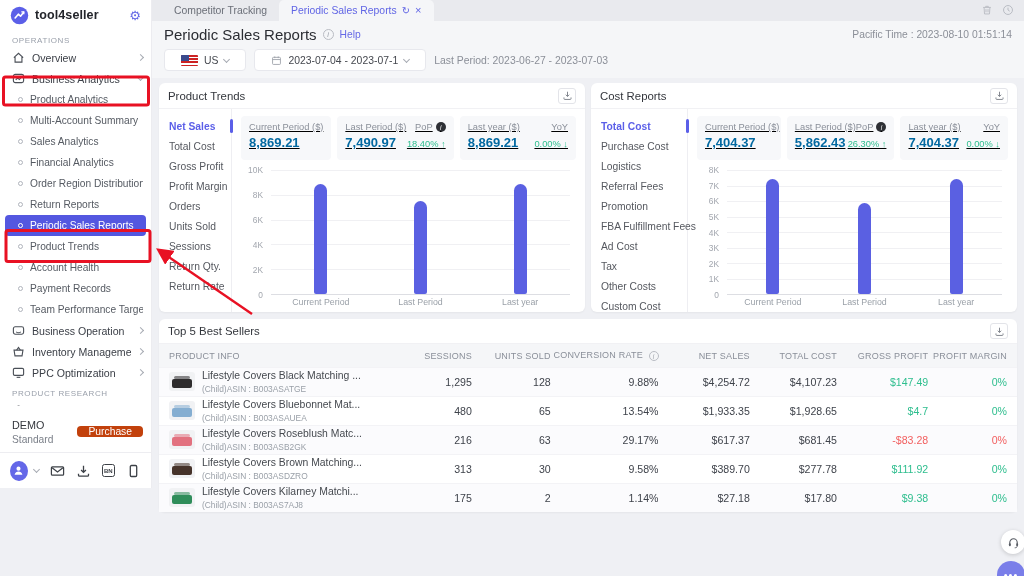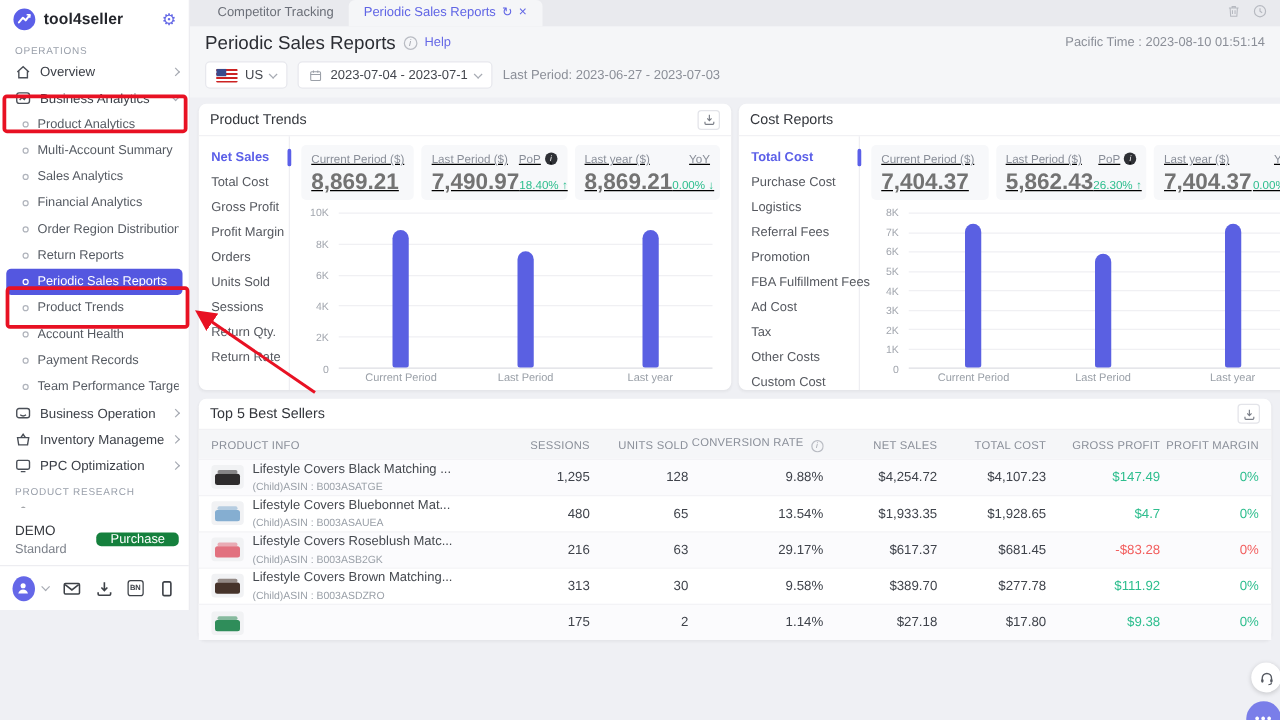"US" .sel-box { padding: 0 8px -> 0 16px }
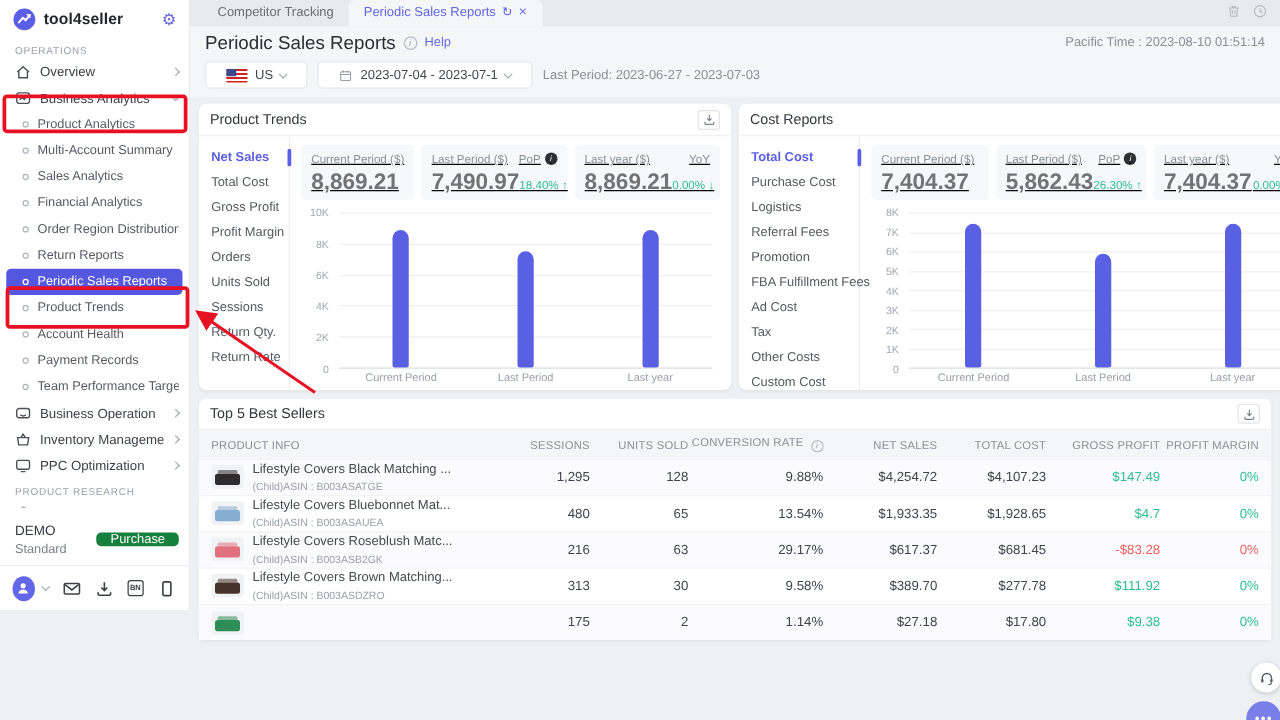"8,869.21" .t-val { color: #737373 -> #0369a1; font-size: 18px -> 13px }
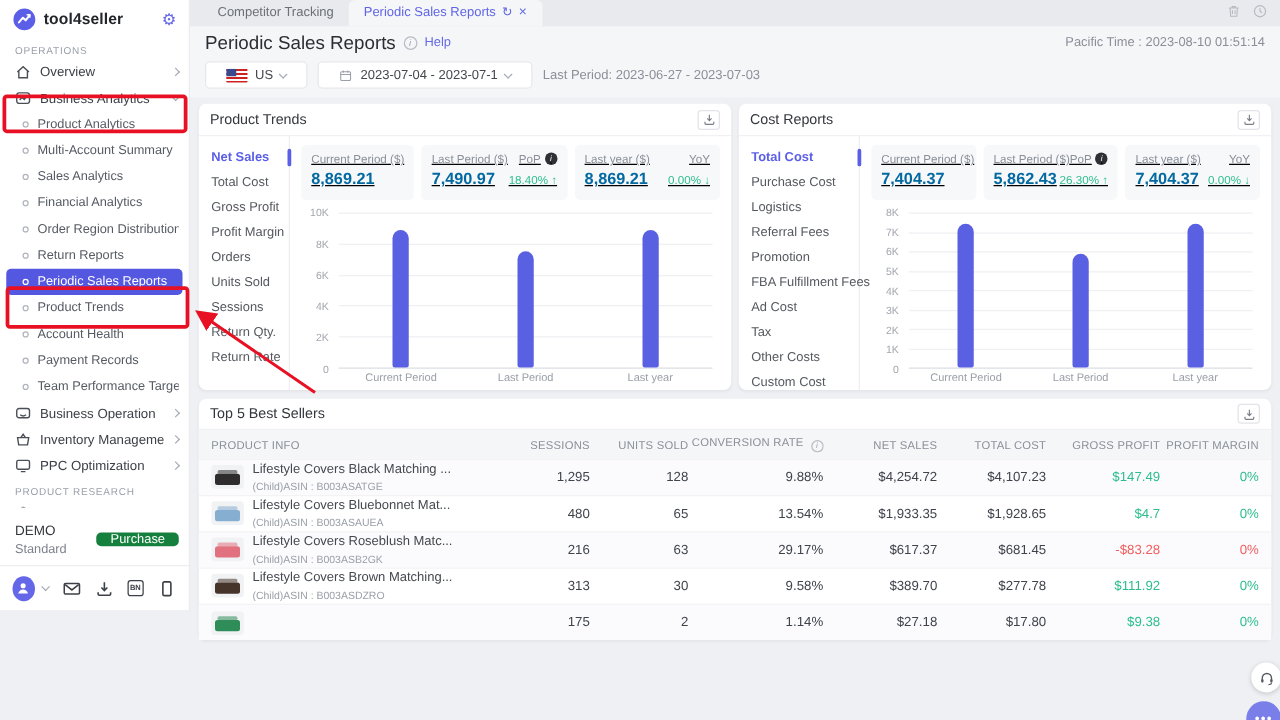"Purchase" .purchase-btn { background: #15803d -> #c2410c }
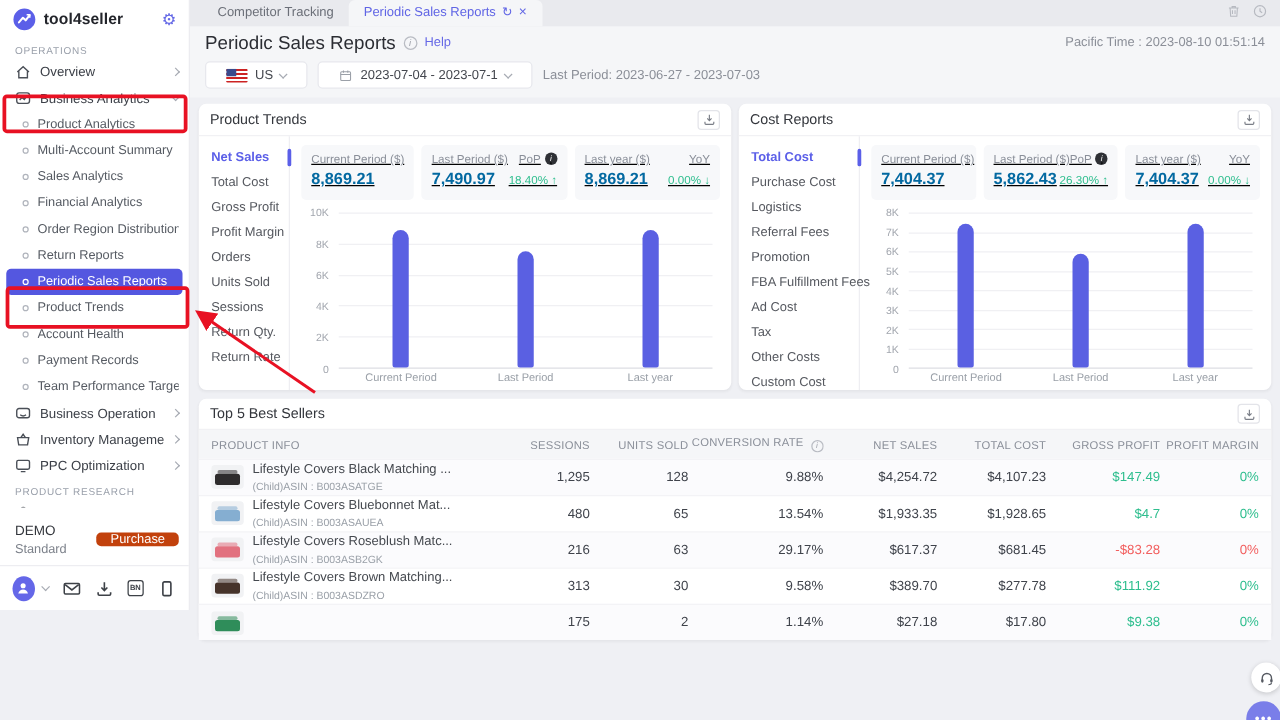"Lifestyle Covers Kilarney Matchi..." div { html: none -> <div> <div>Lifestyle Covers Kilarney Matchi...</div> <div>(Child)ASIN : B003AS7AJ8</div> </div> }
